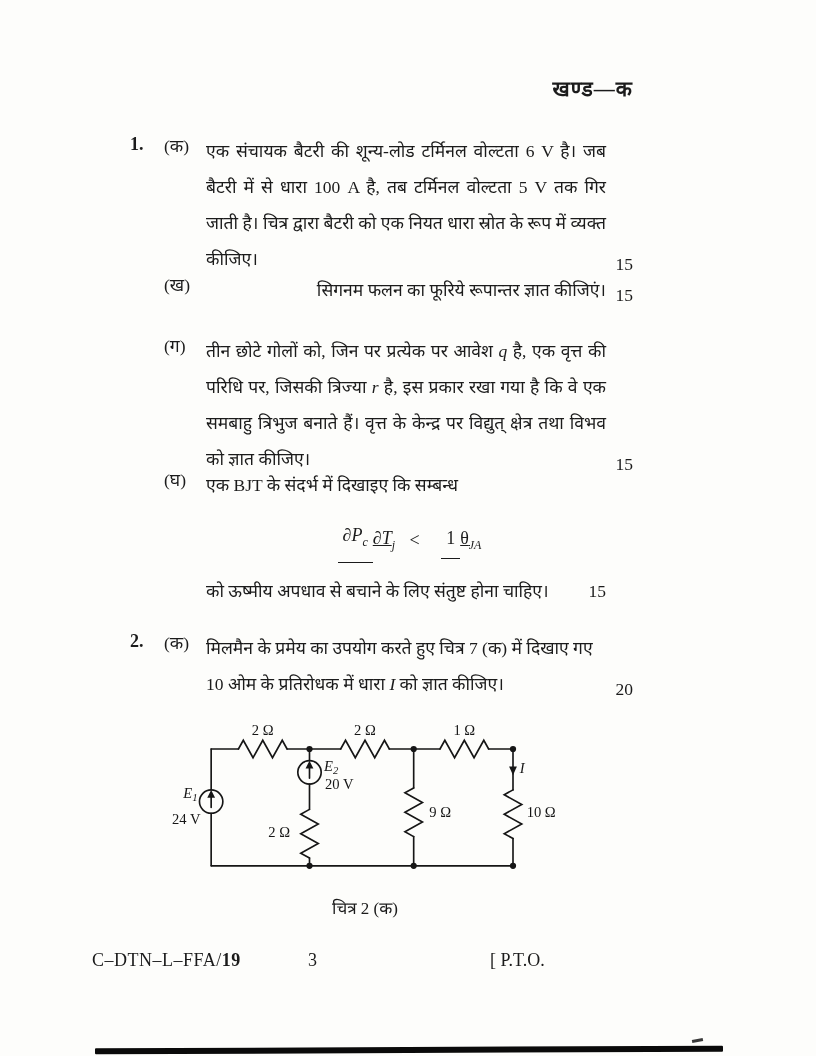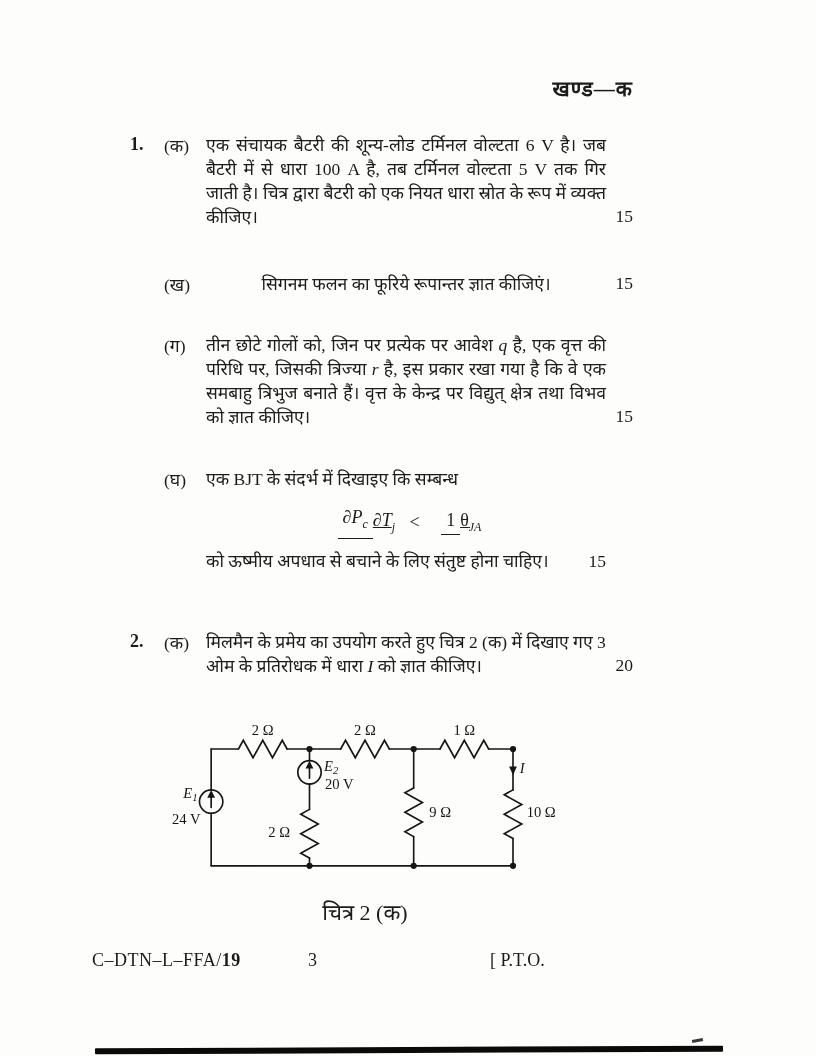"एक संचायक बैटरी की शून्य-लोड" .q-body { line-height: 24px -> 36px }
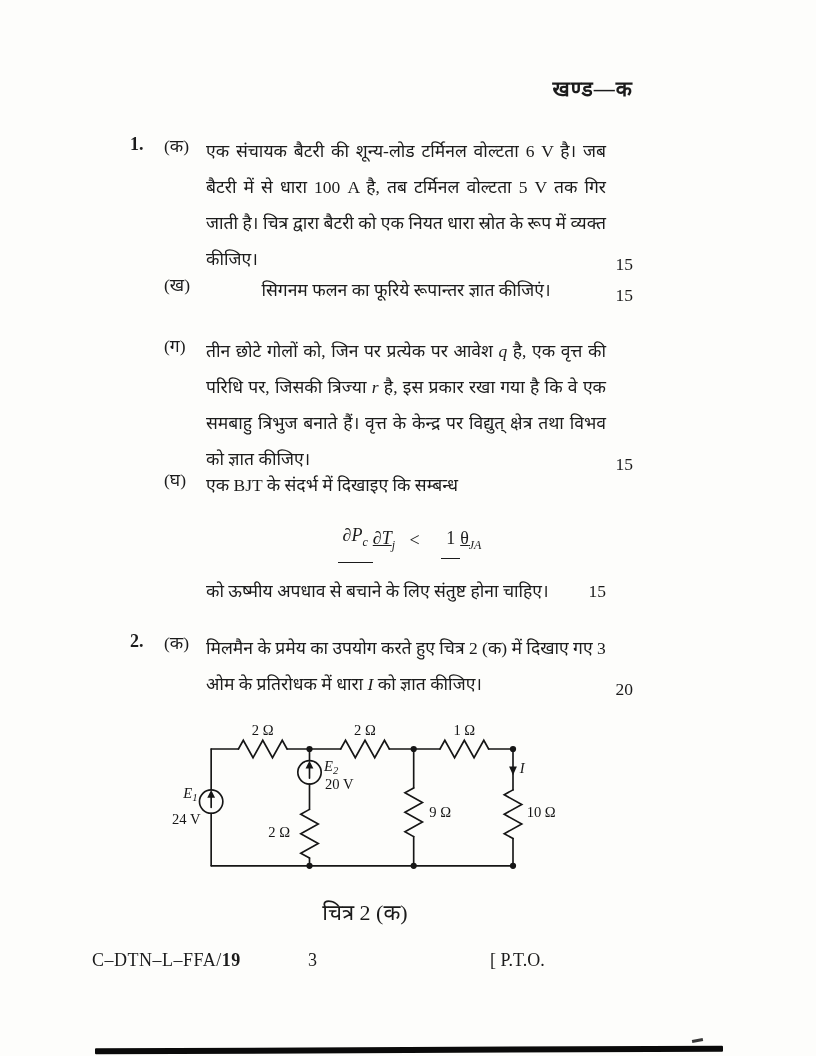"सिगनम फलन का फूरिये रूपान्तर" span.q-body { text-align: center -> right }
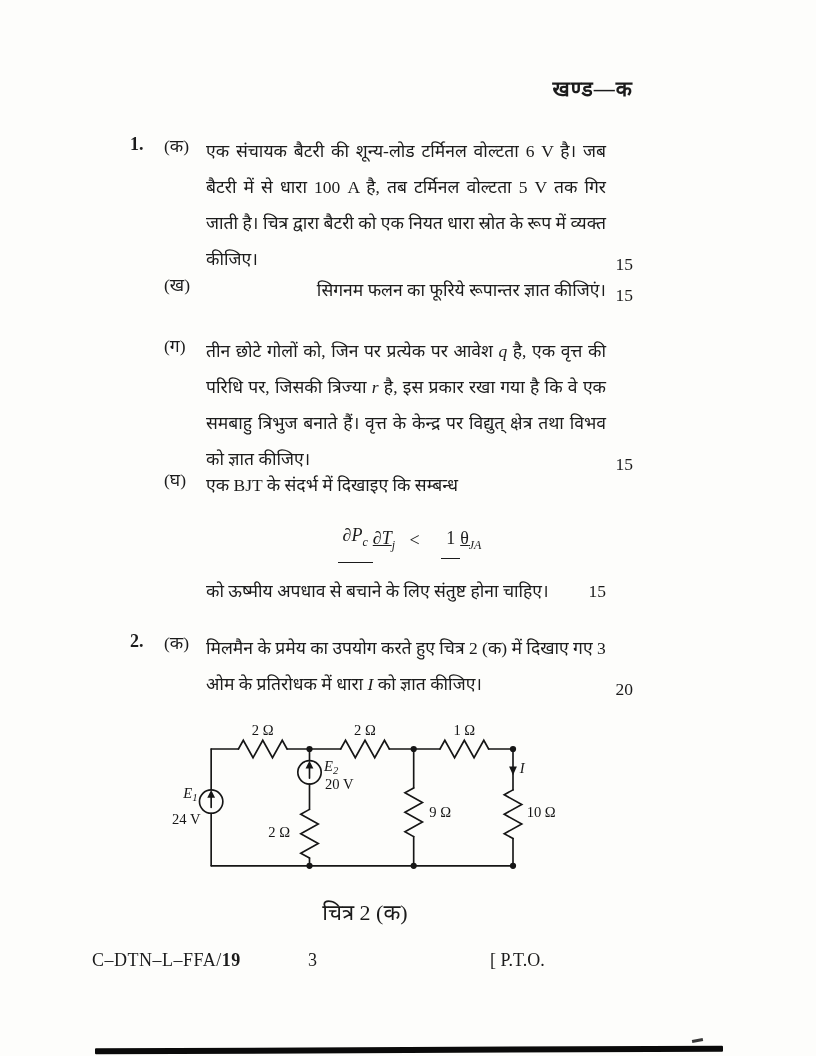"मिलमैन के प्रमेय का उपयोग" span { text: 2 (क) में दिखाए गए 3 -> 7 (क) में दिखाए गए 10 }
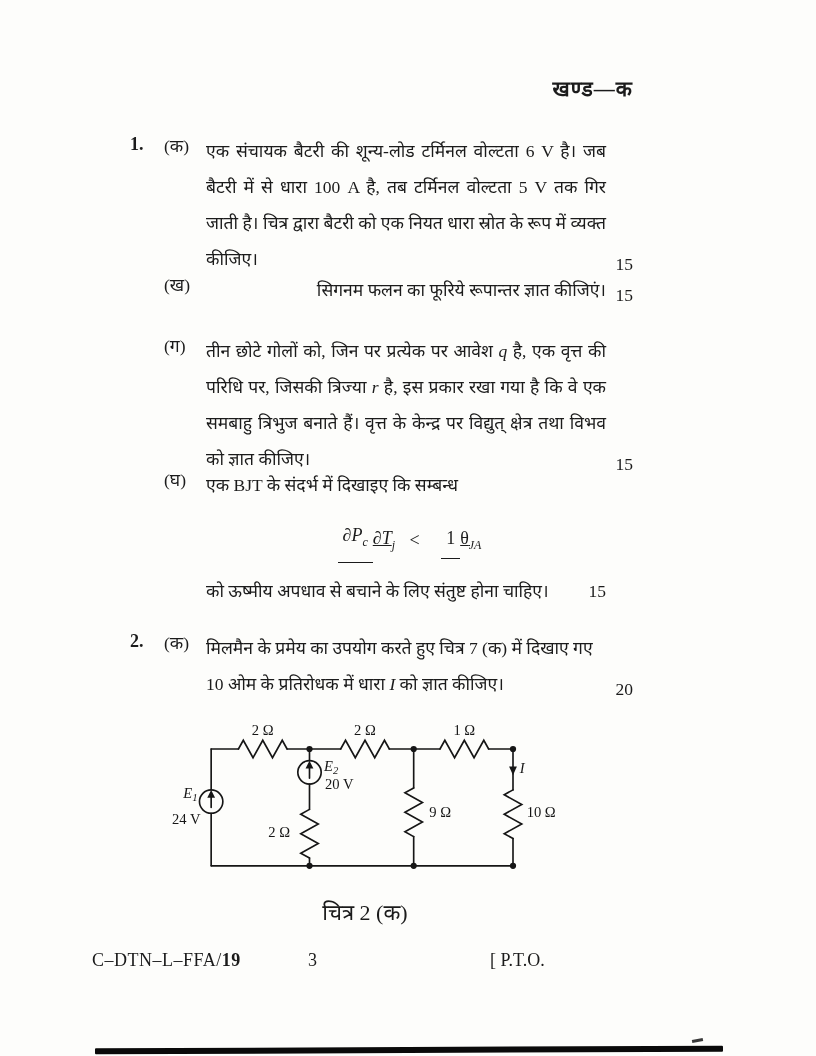"चित्र 2 (क)" .fig-caption { font-size: 22px -> 17px }
